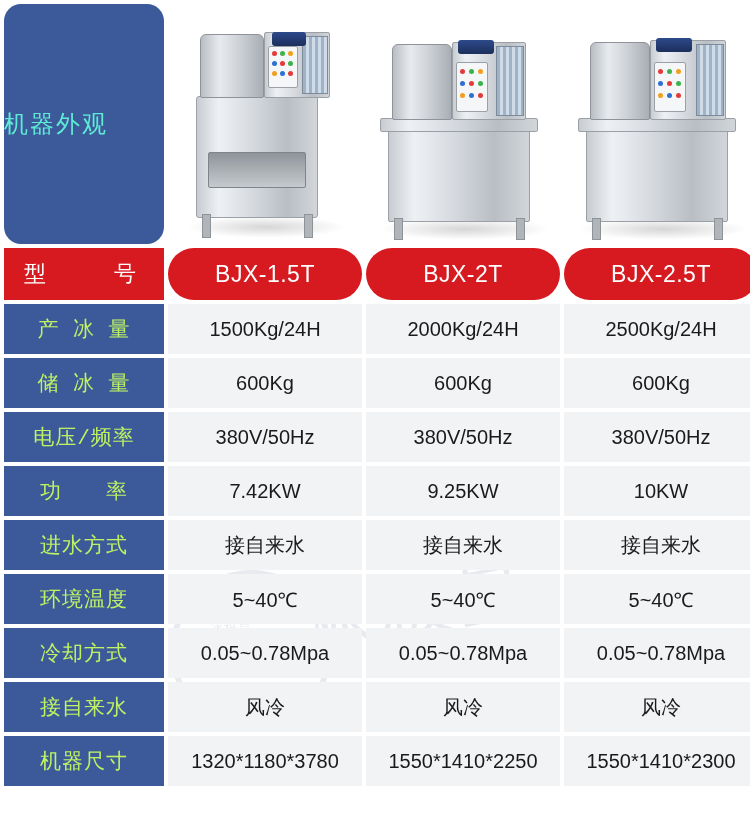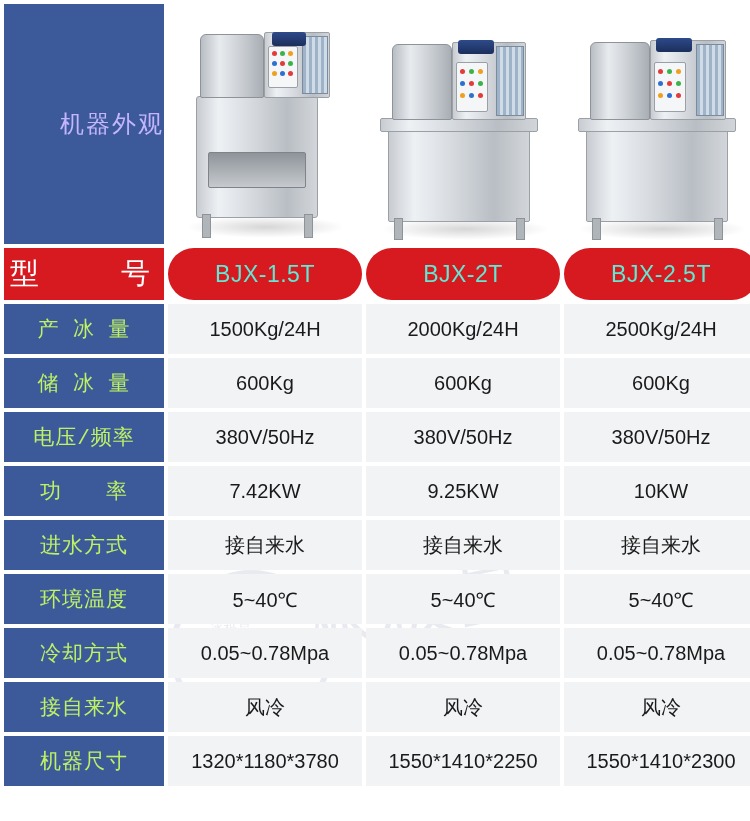"机器外观" .img-label { border-radius: none -> 17px; color: #c4b5fd -> #5eead4; text-align: right -> left }
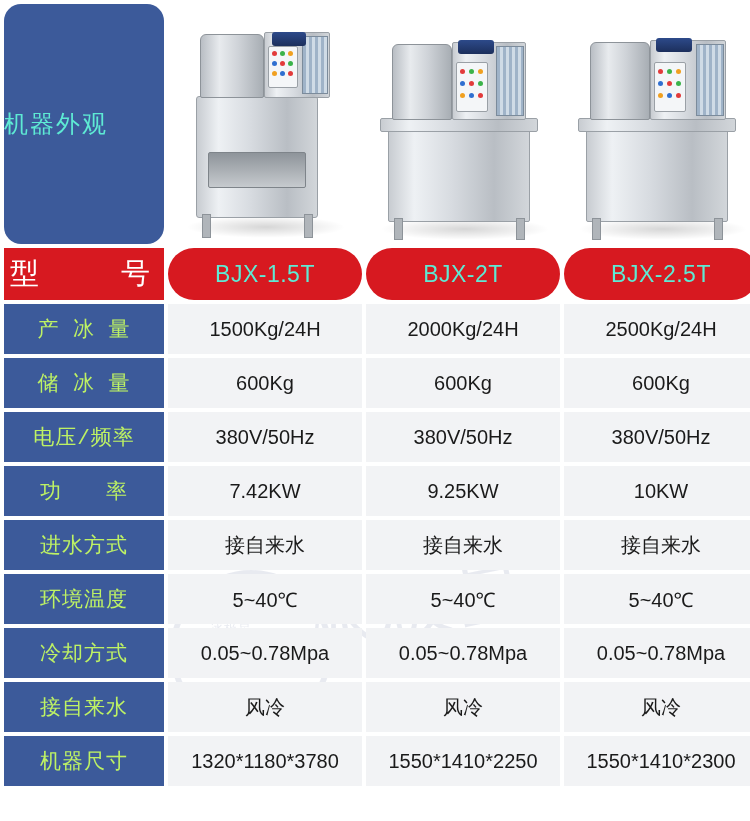"型 号" .model-label { font-size: 29px -> 22px }
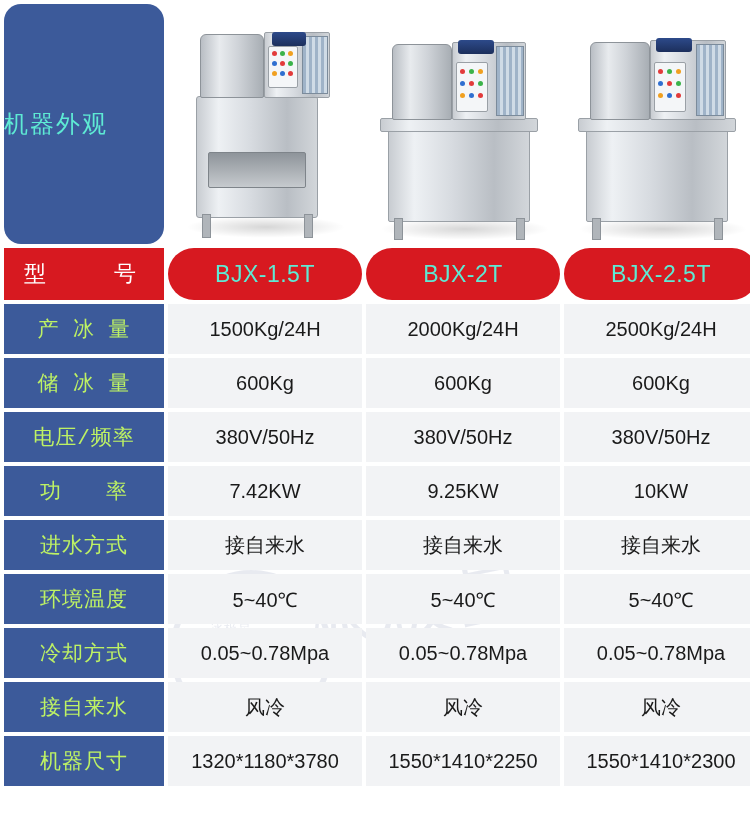"BJX-1.5T" .model-val { color: #5eead4 -> #ffffff }
